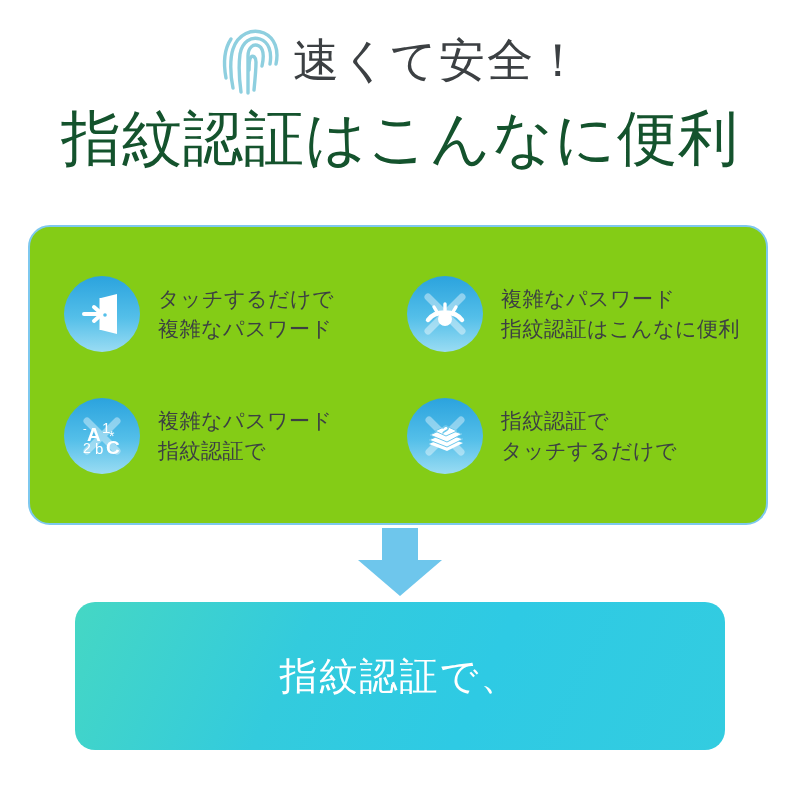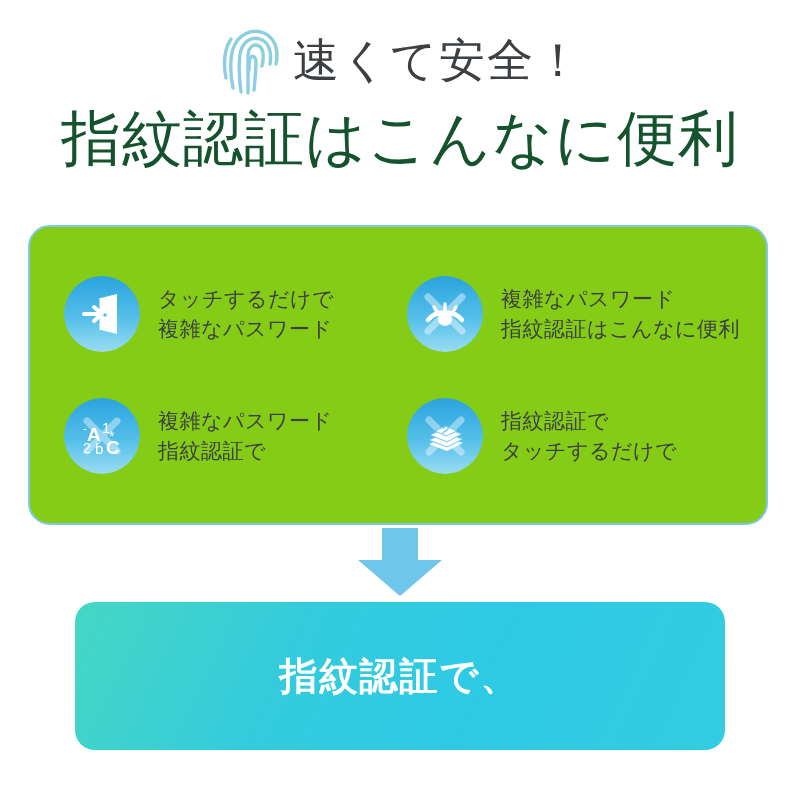"指紋認証で、" .banner-line { font-weight: bold -> normal }
